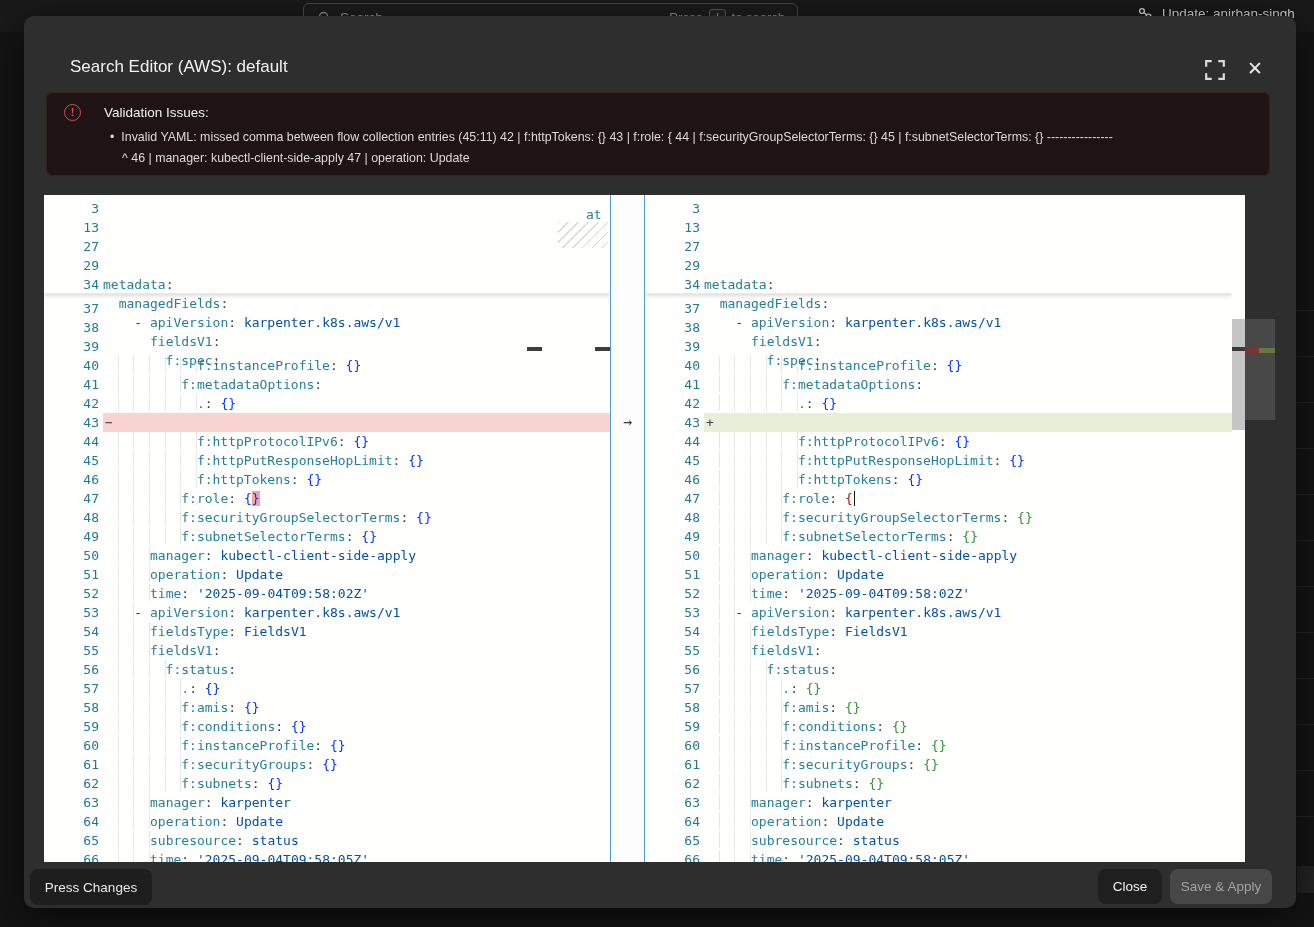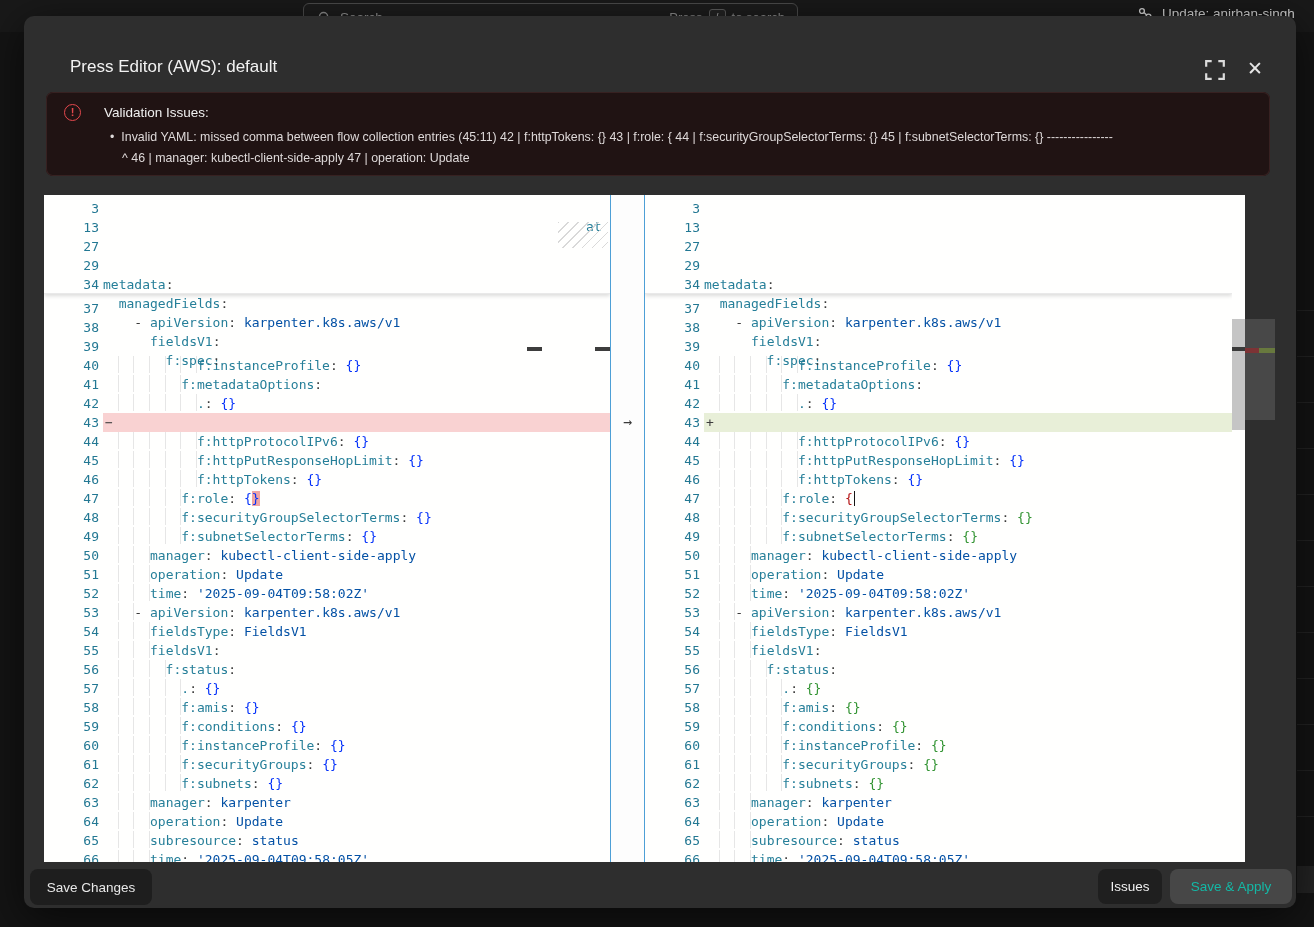"Press Editor (AWS): default" div.modal-title { text: Press -> Search }
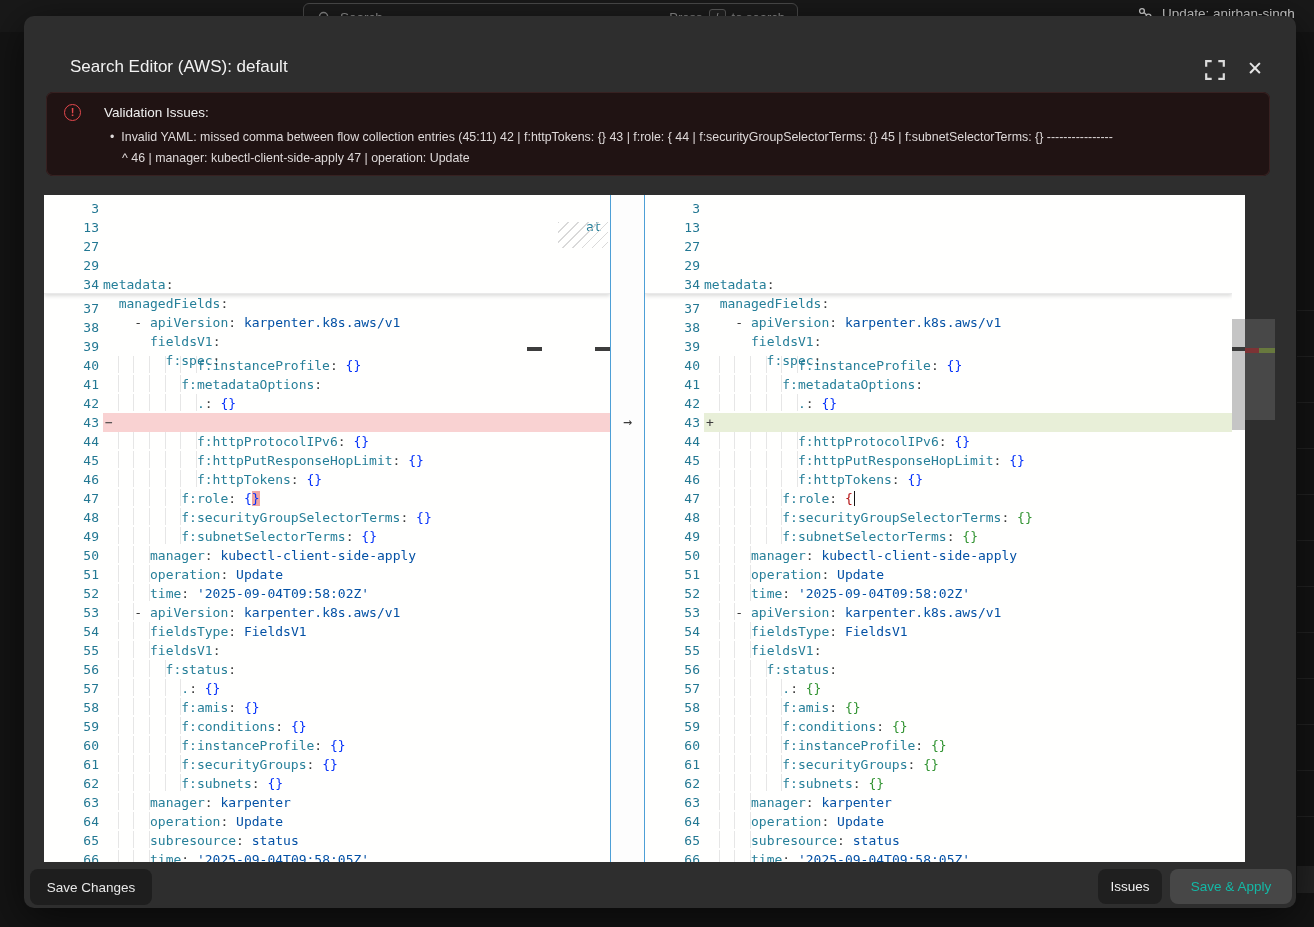"at" .overflow-hint { top: 24px -> 12px }
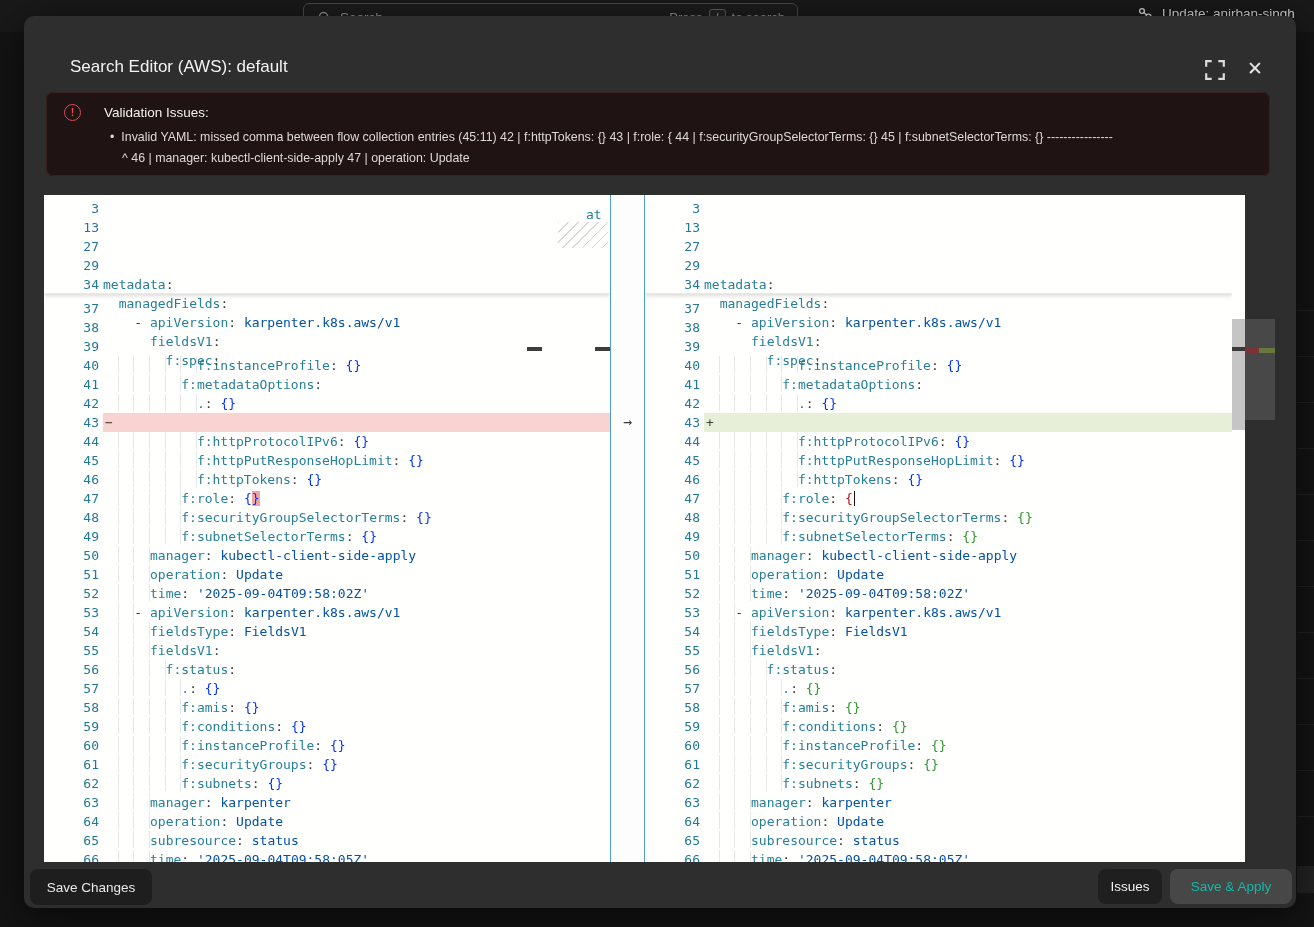"Save Changes" div.btn { text: Save -> Press }
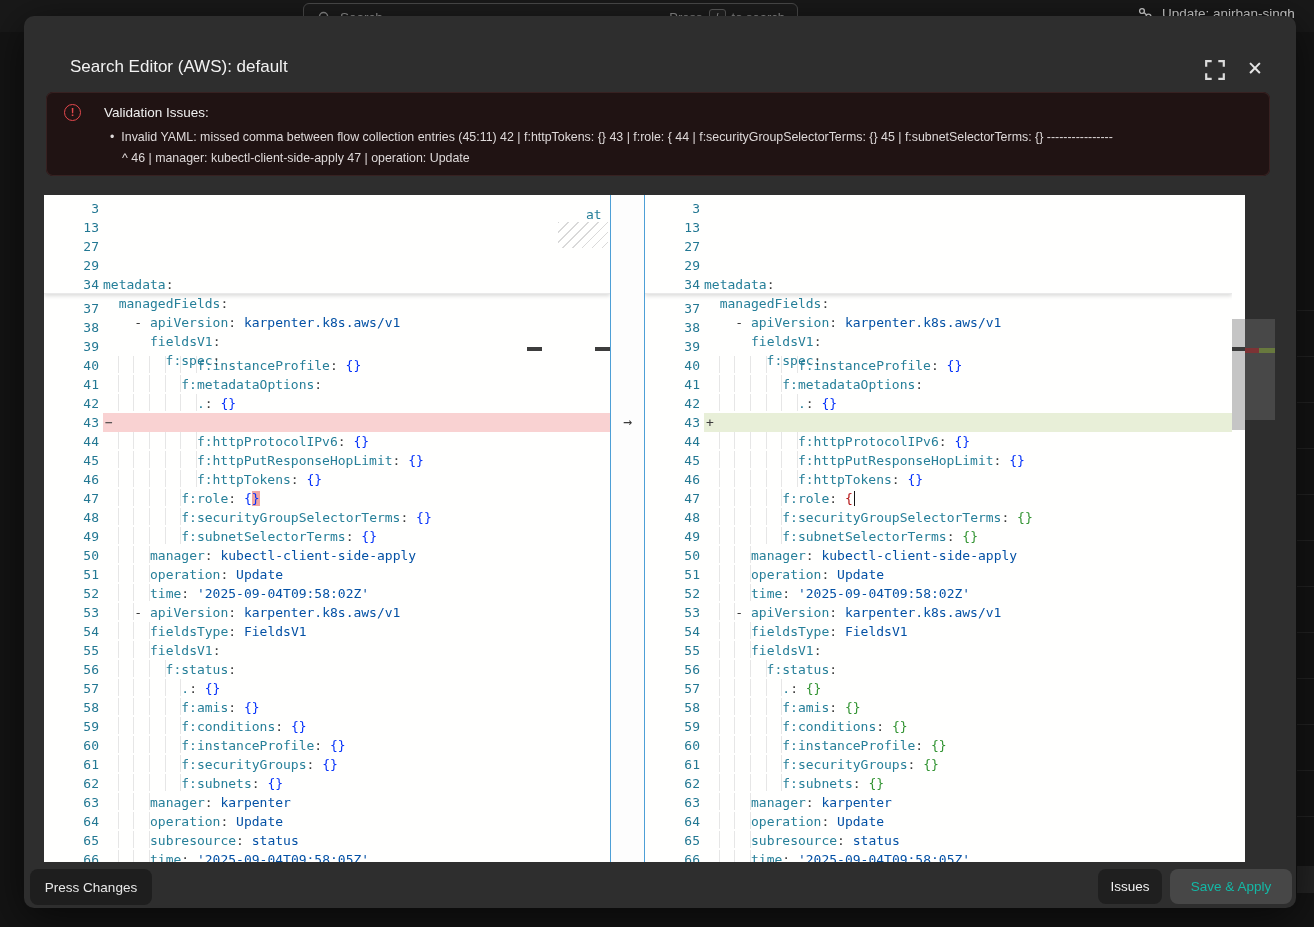"Issues" div.btn { text: Issues -> Close }
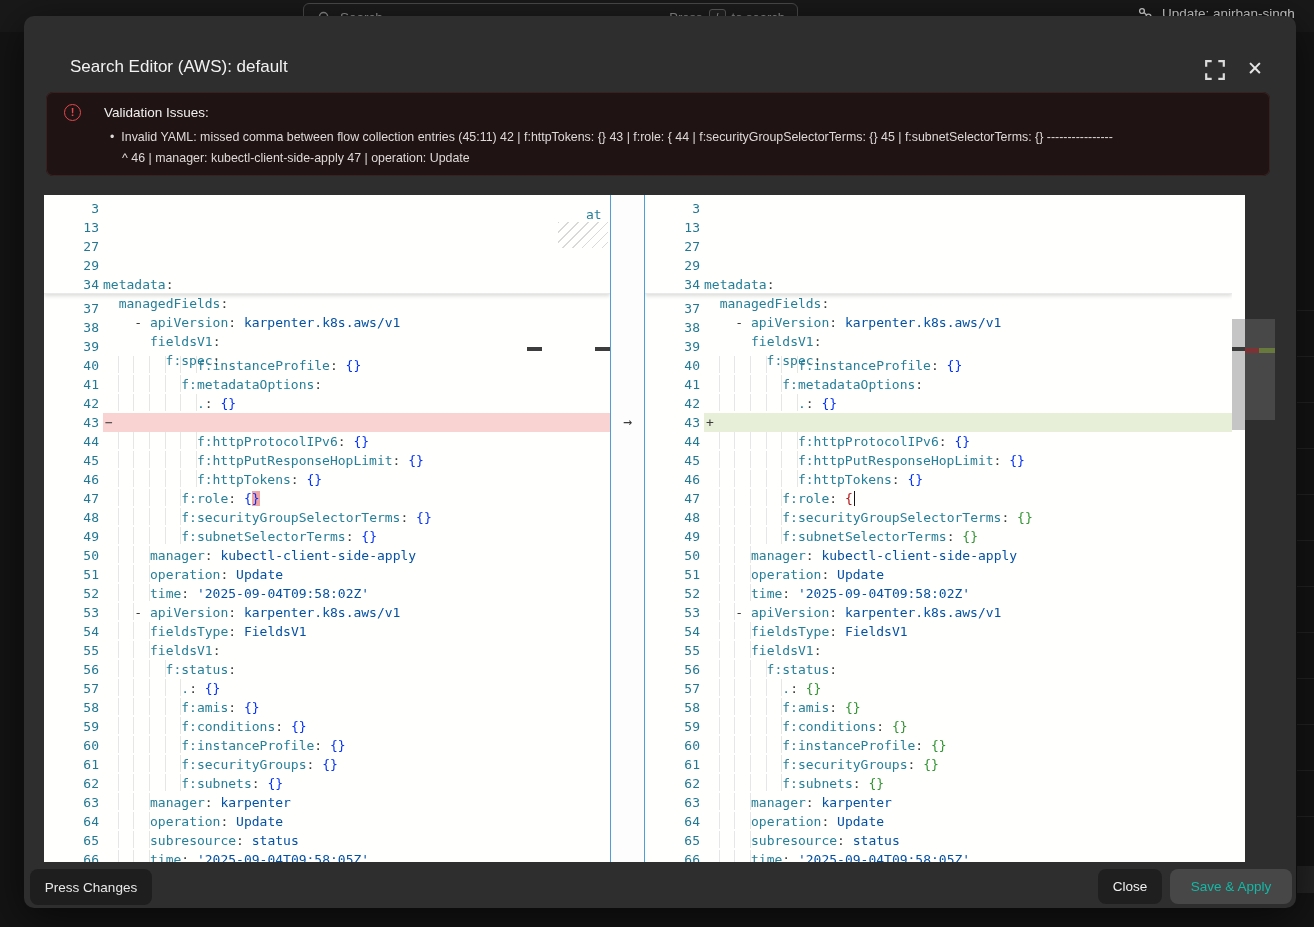"Save & Apply" .btn-save { color: #14b8a6 -> #a3a3a3; width: 122px -> 102px }
